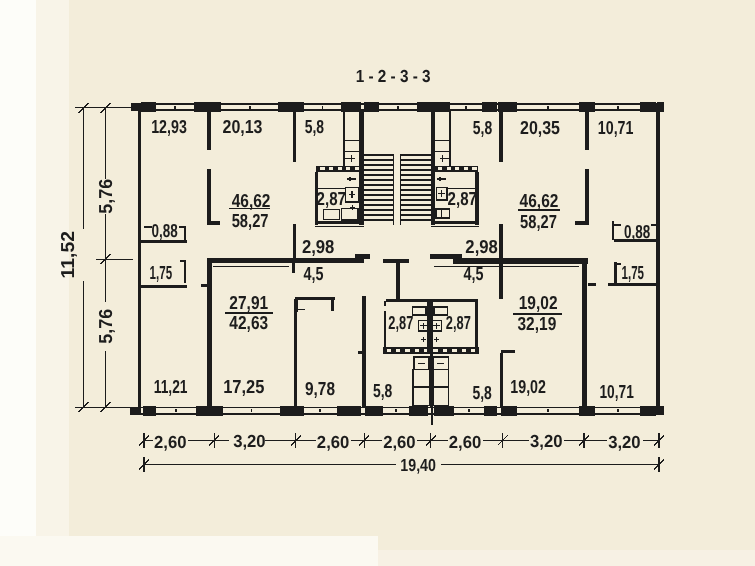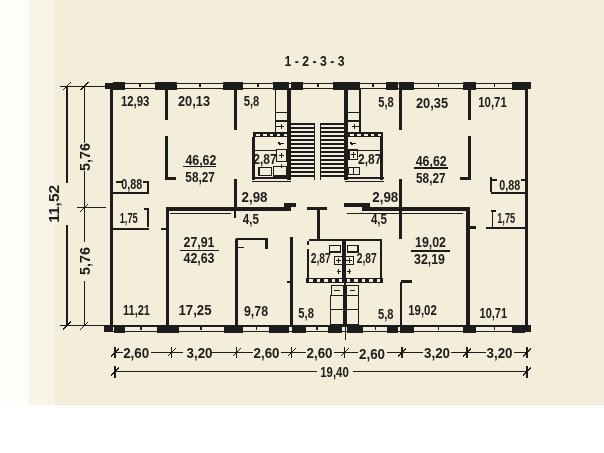"1 - 2 - 3" #page { height: 405px -> 453px }
